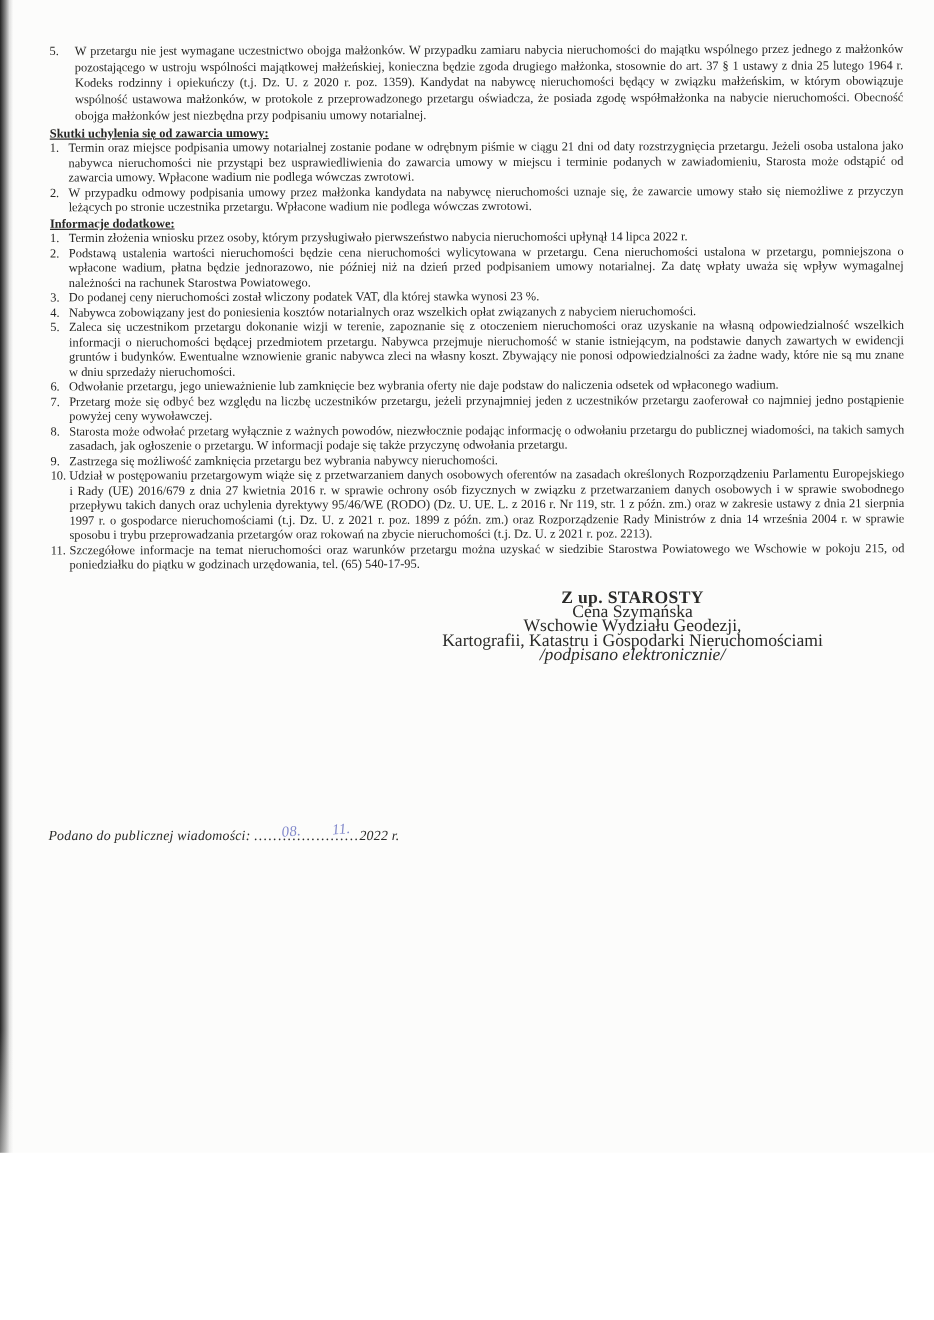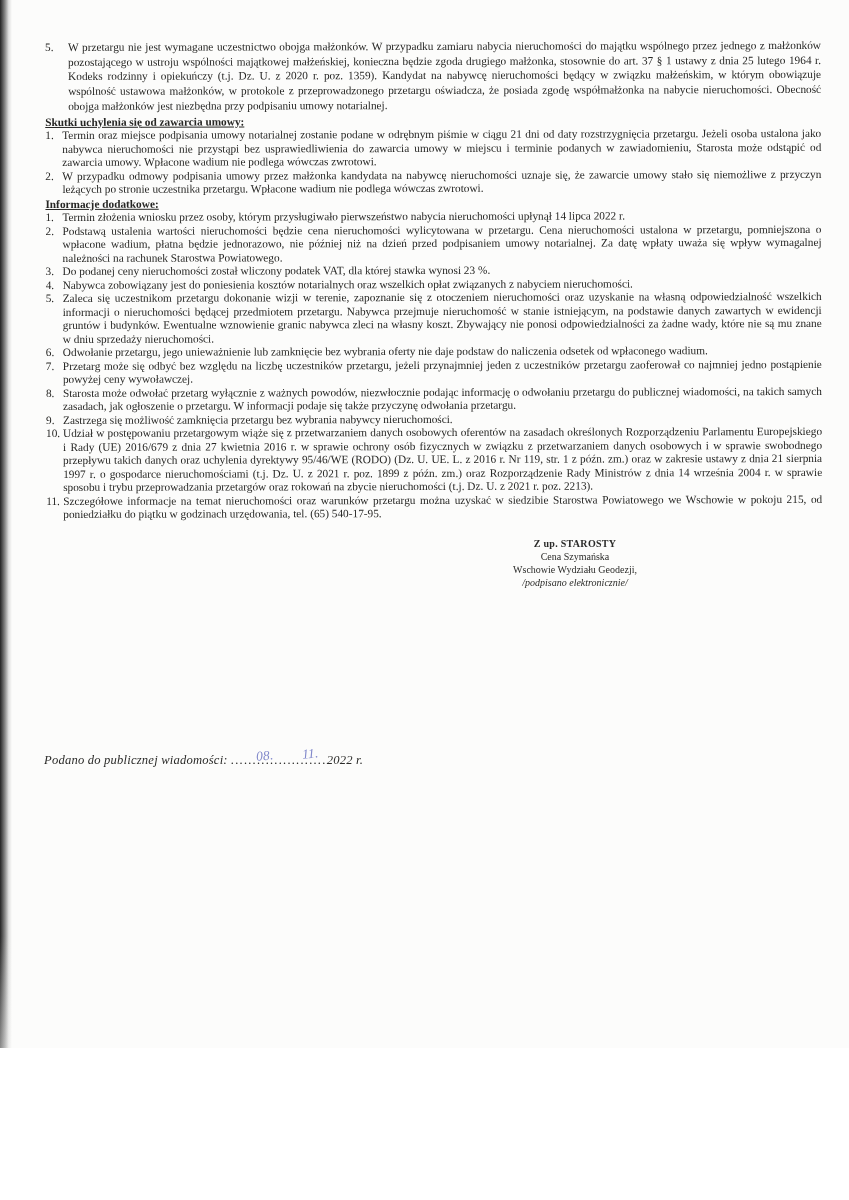"Z up. STAROSTY" .signature { font-size: 10px -> 16px }
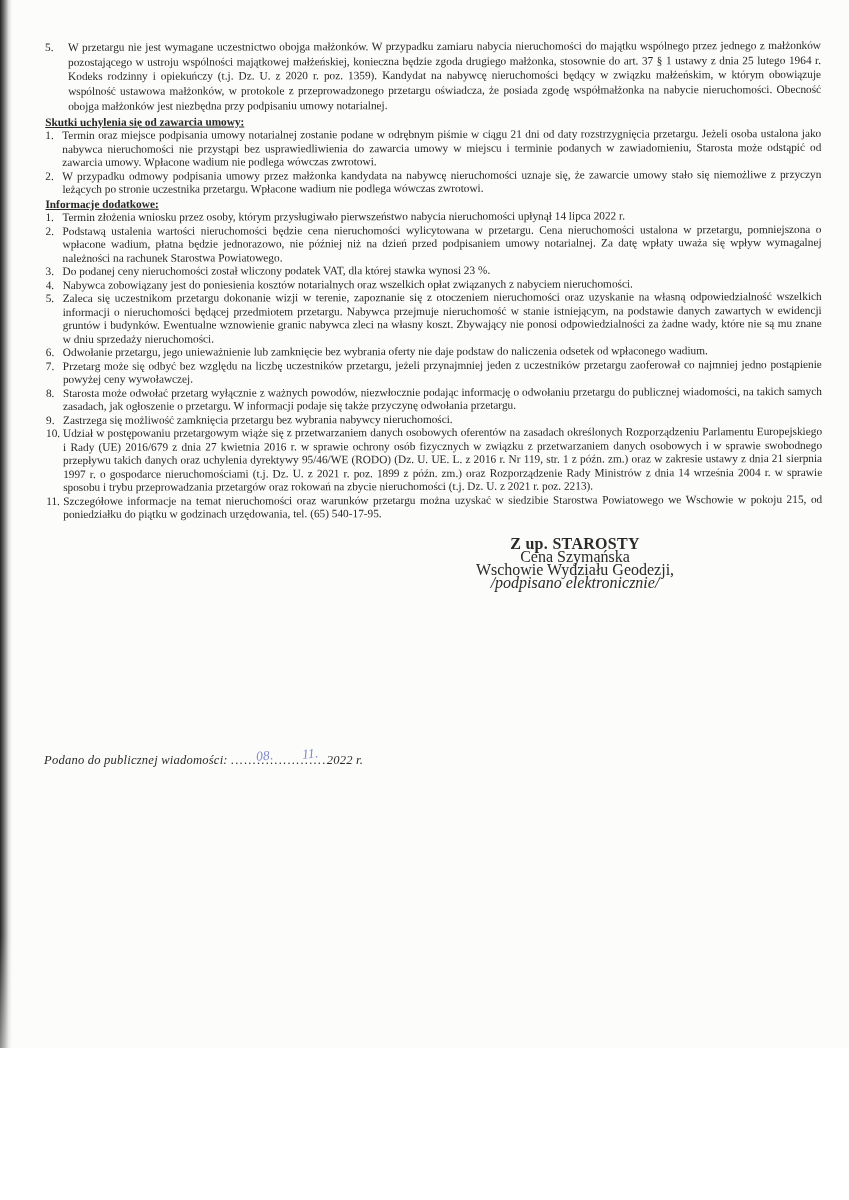"Kartografii, Katastru i Gospodarki" div { html: none -> <div>Kartografii, Katastru i Gospodarki Nieruchomościami</div> }
